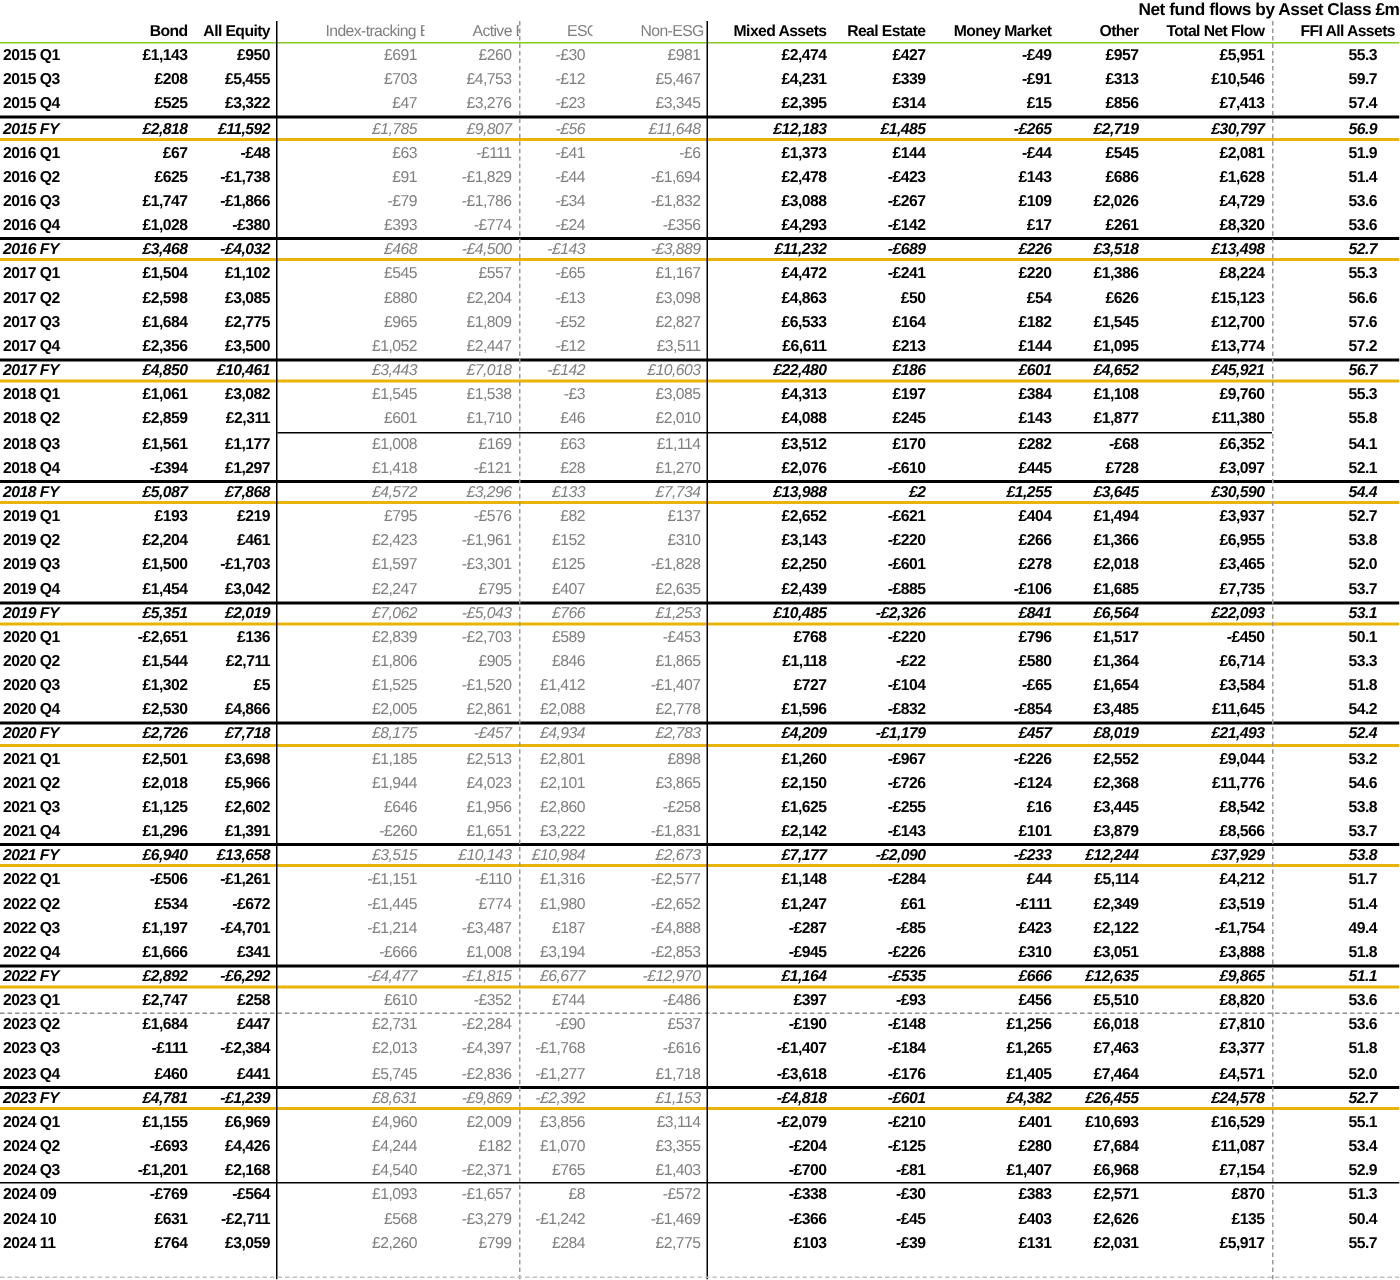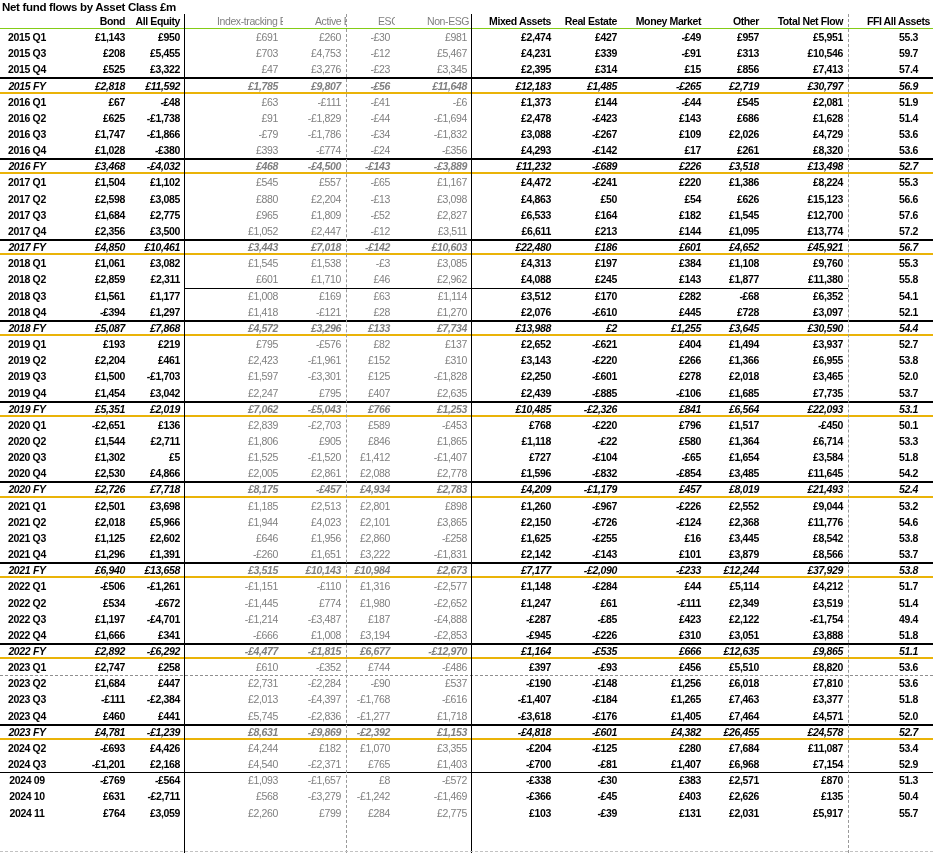"Net fund flows by Asset" .title { text-align: none -> right }
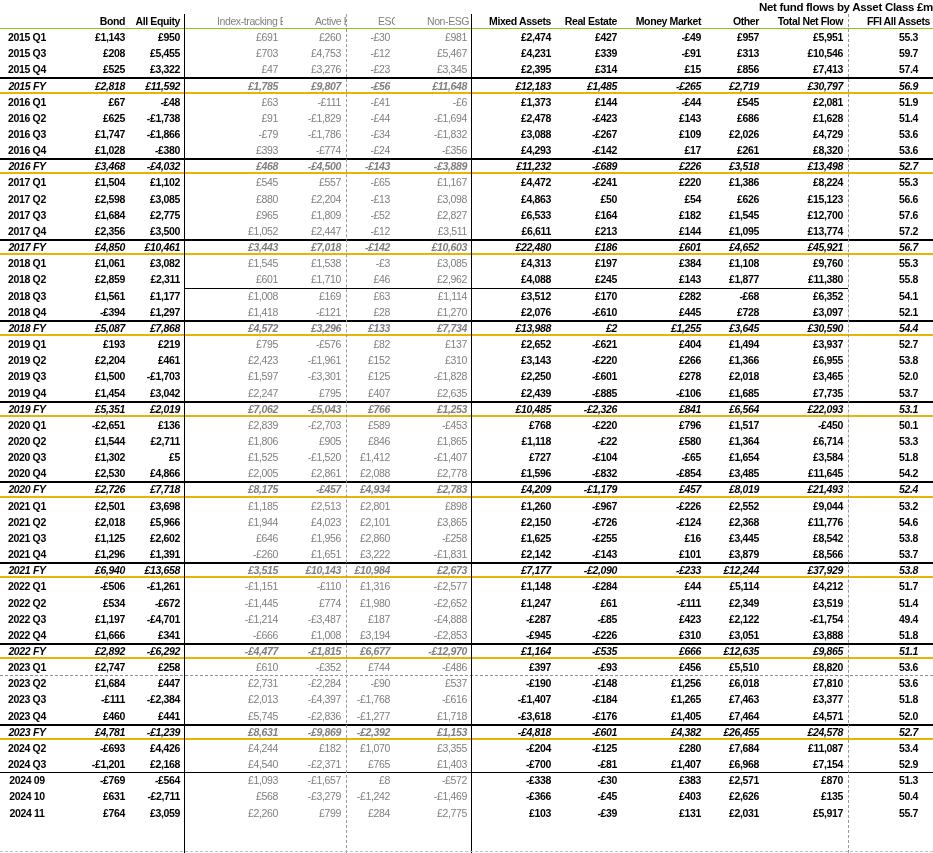"2015 Q1" .cell.label { text-align: center -> left }
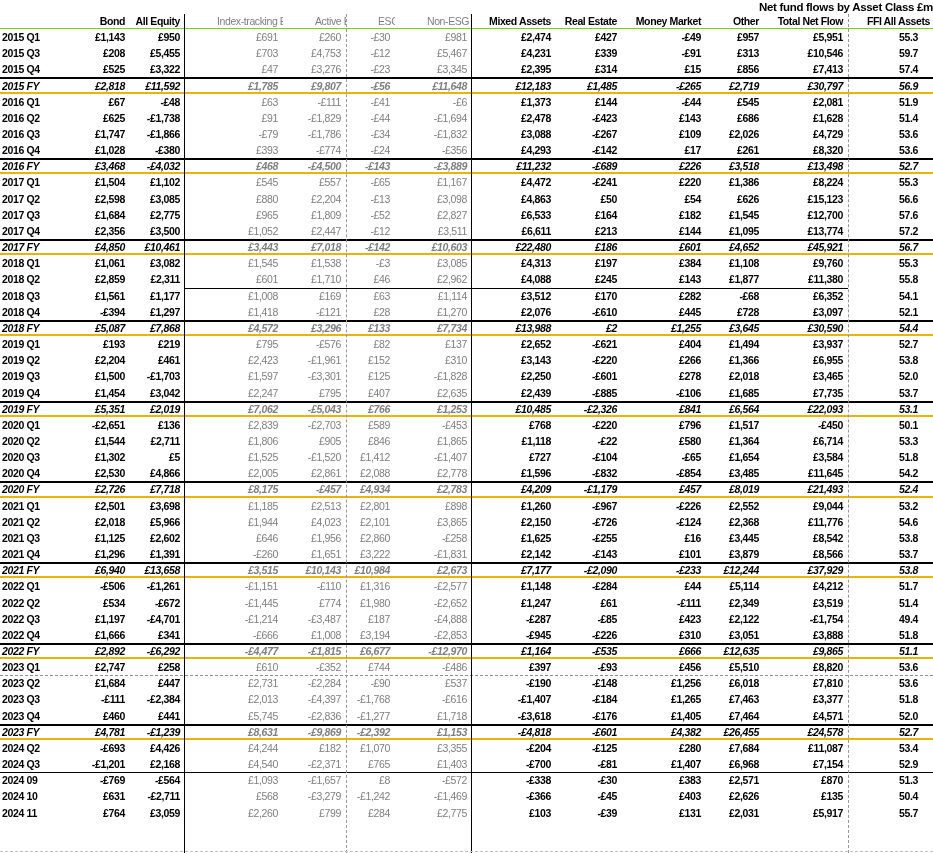"£1,785" .row.fy .cell.gray { font-weight: 700 -> 400 }
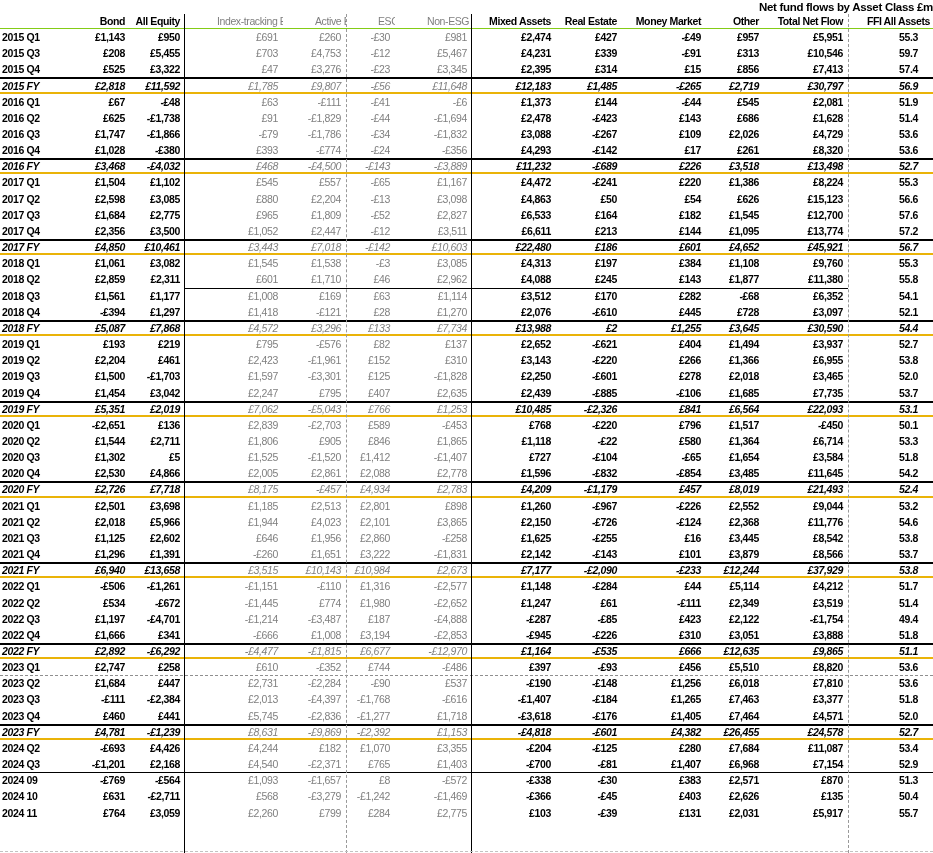"£2,962" div.cell { text: £2,962 -> £2,010 }
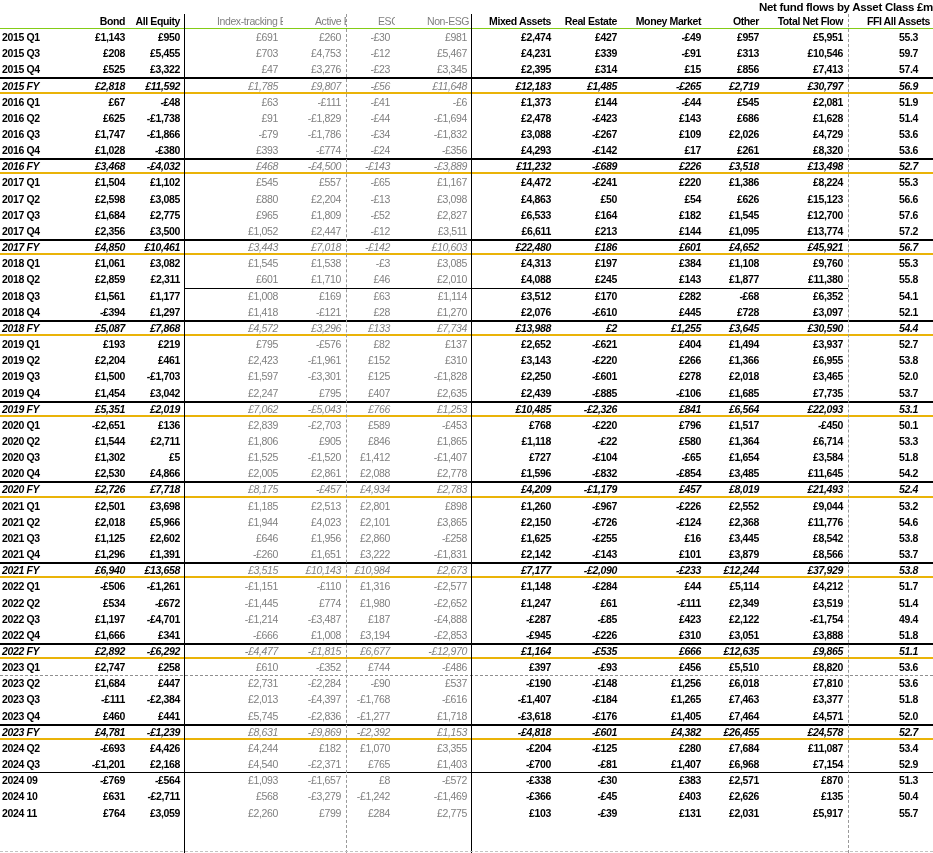"2024 Q1" div.grid-row { html: none -> <div> <div>2024 Q1</div> <div>£1,155</div> <div>£6,969</div> <div>£4,960</div> <div>£2,009</div> <div>£3,856</div> <div>£3,114</div> <div>-£2,079</div> <div>-£210</div> <div>£401</div> <div>£10,693</div> <div>£16,529</div> <div>55.1</div> </div> }
